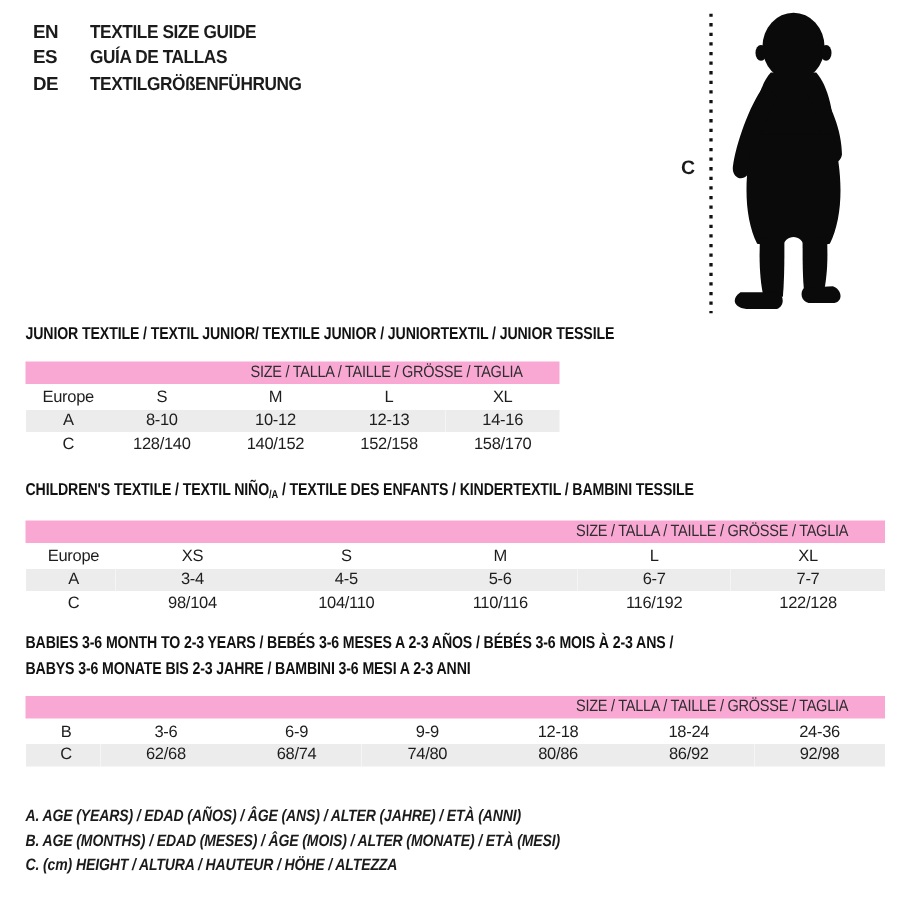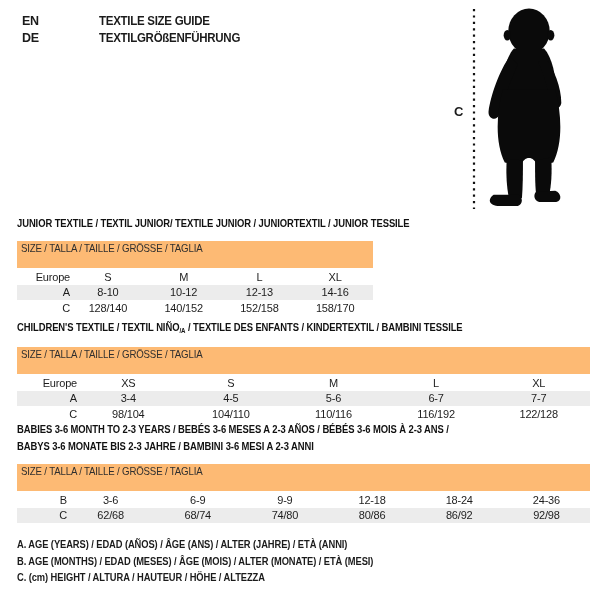"EN" .lang-row { gap: 39px -> none }
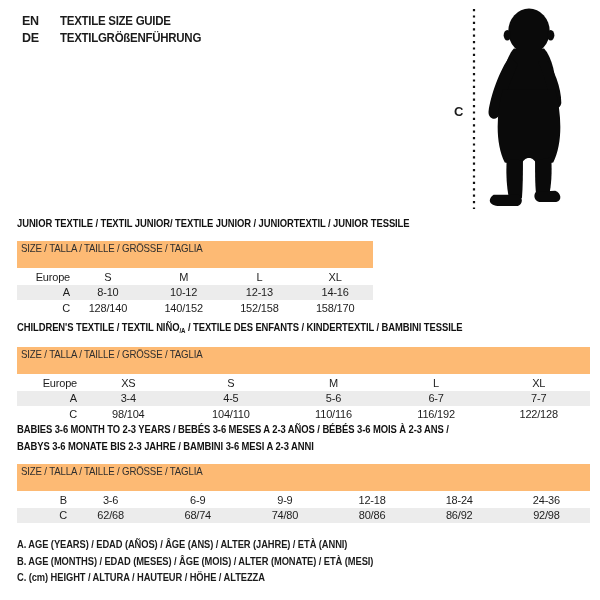"ES" div.lang-row { html: none -> <div> <span>ES</span> <span>GUÍA DE TALLAS</span> </div> }
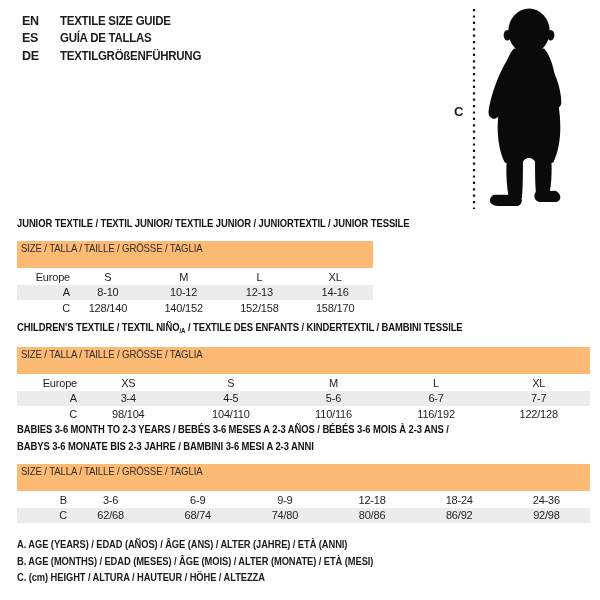"SIZE / TALLA / TAILLE" .size-bar { background: #fdba74 -> #f9a8d4; height: 27px -> 15px; text-align: none -> right }
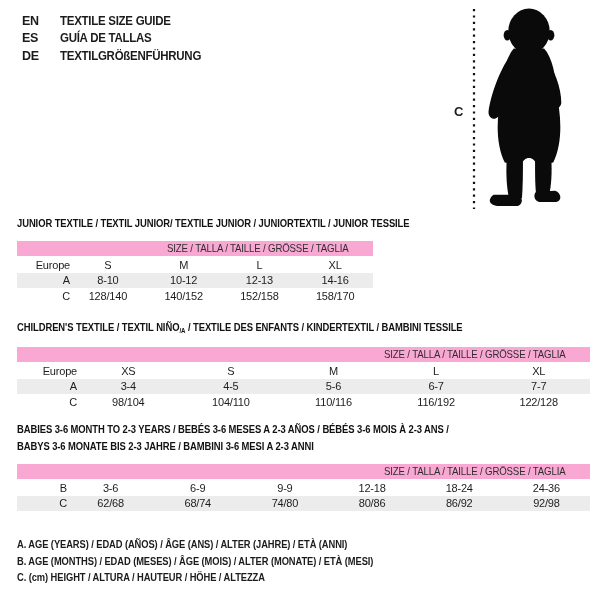"Europe" td.lbl { text-align: right -> center }
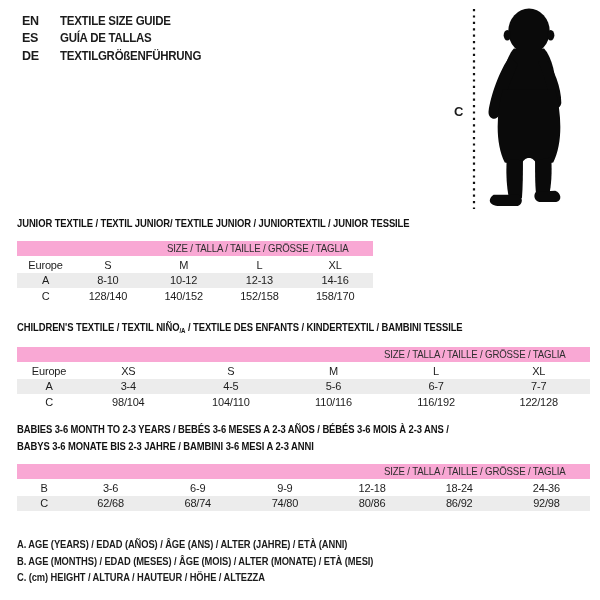"A. AGE (YEARS) / EDAD" .footnotes { font-style: none -> italic }
